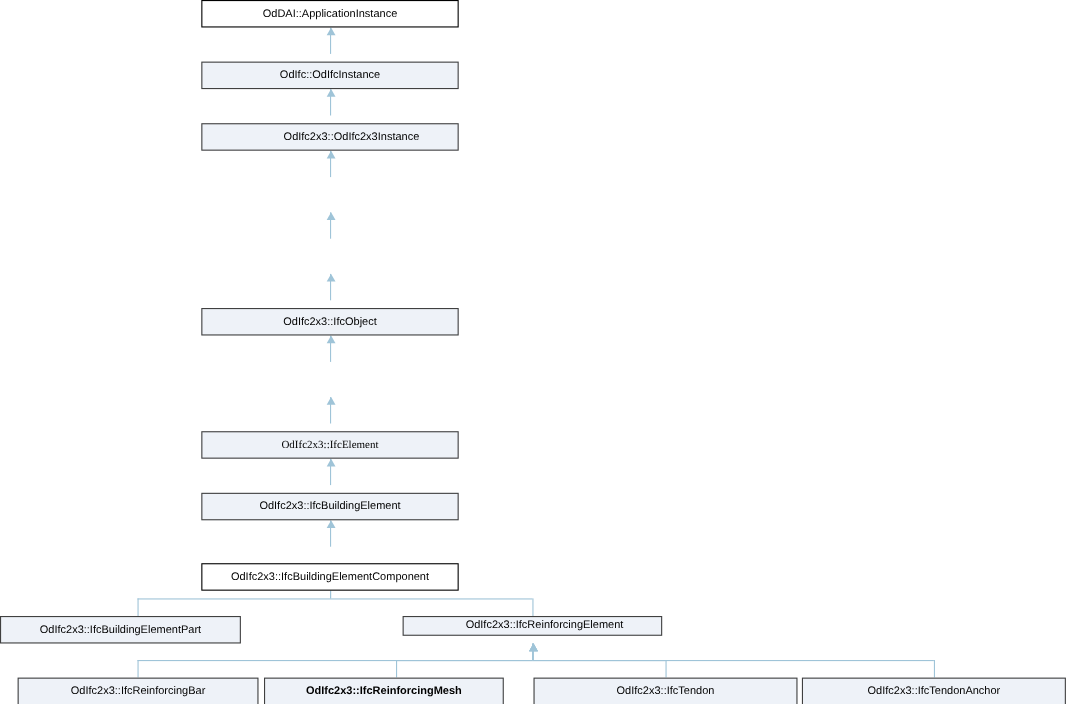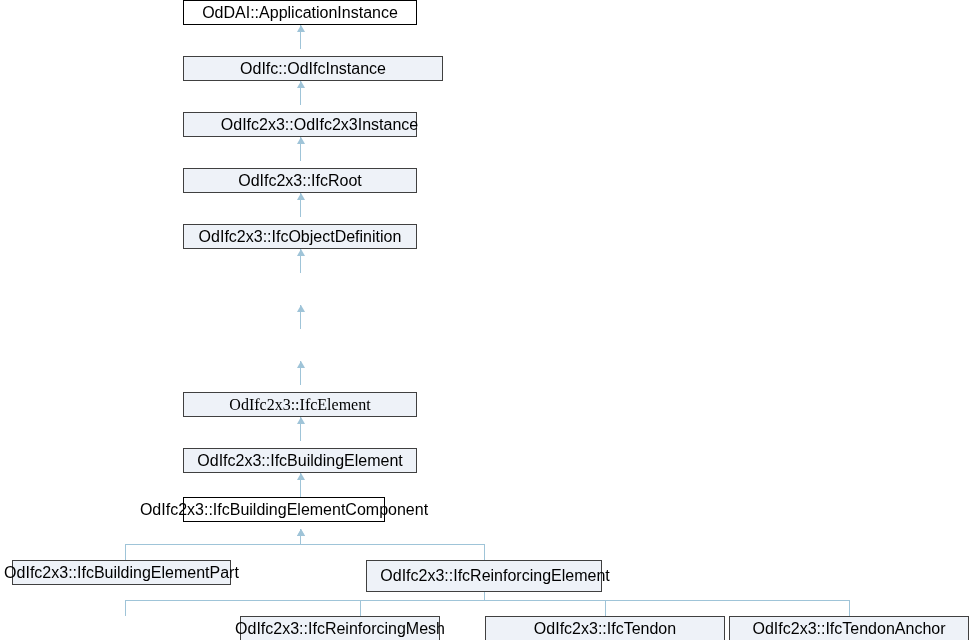"OdDAI::ApplicationInstance" .node { font-size: 16px -> 10px }
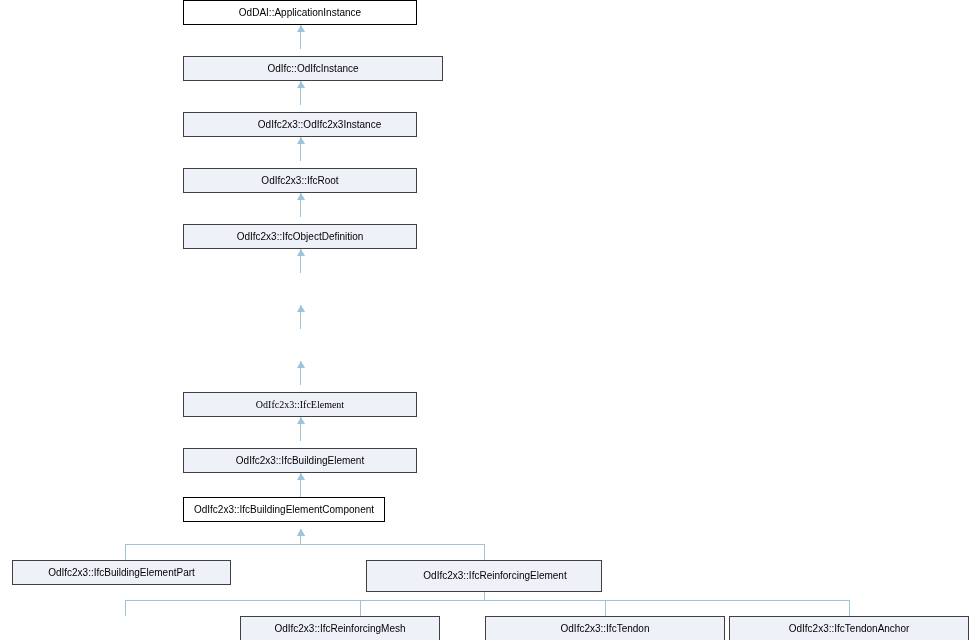"OdIfc::OdIfcInstance" div.node { width: 260px -> 234px }
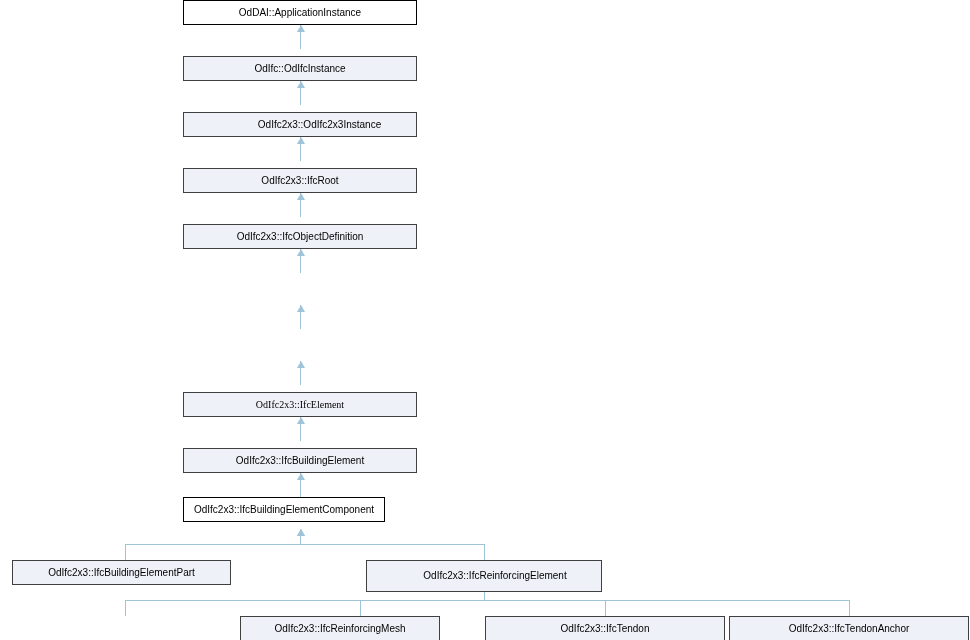"OdIfc2x3::IfcRoot" div.node { html: <div> <span>OdIfc2x3::IfcRoot</span> </div> -> none }
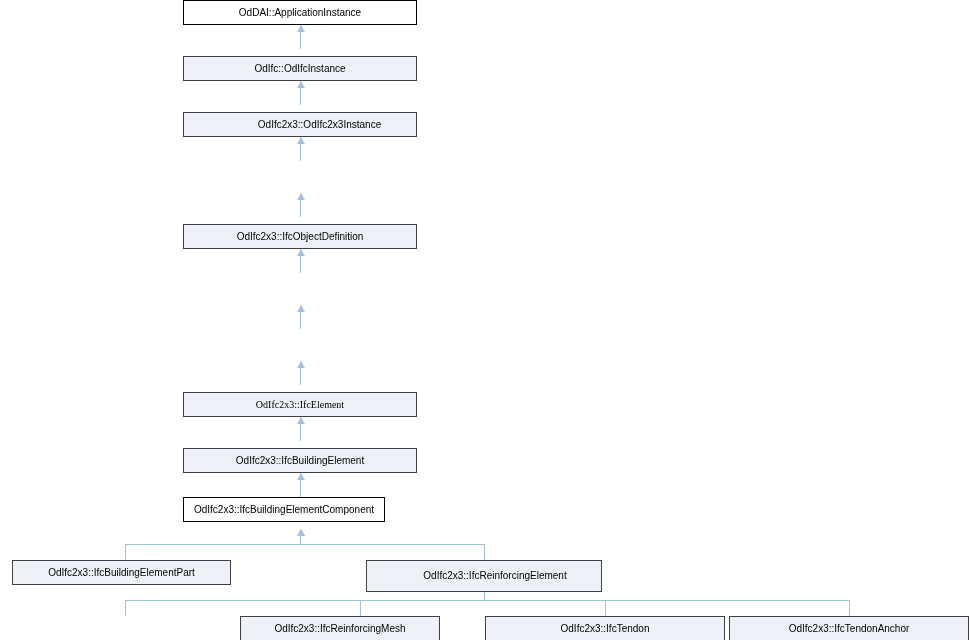"OdIfc2x3::IfcObjectDefinition" div.node { html: <div> <span>OdIfc2x3::IfcObjectDefinition</span> </div> -> none }
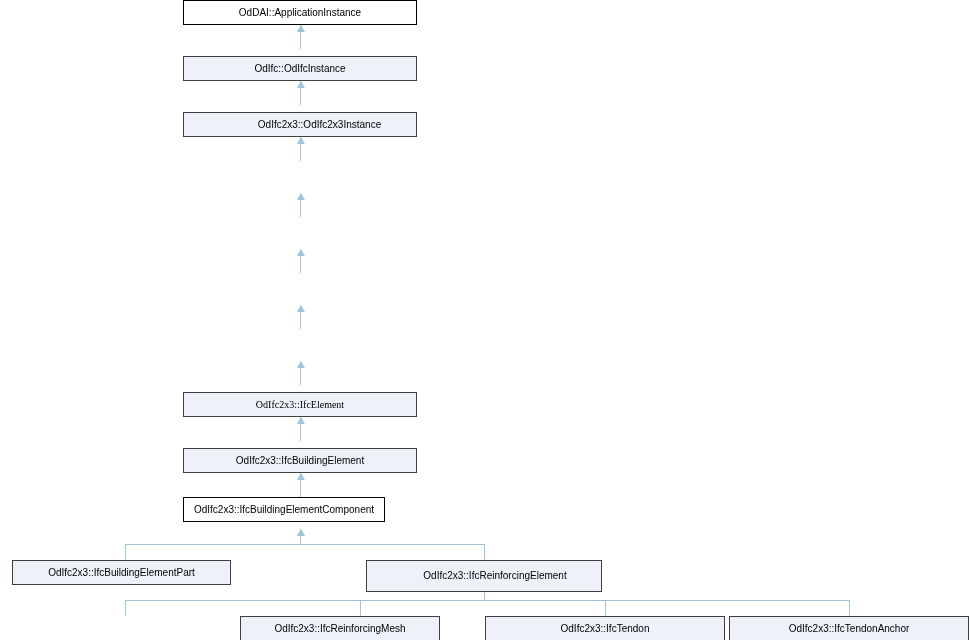"OdIfc2x3::IfcObject" div.node { html: none -> <div> <span>OdIfc2x3::IfcObject</span> </div> }
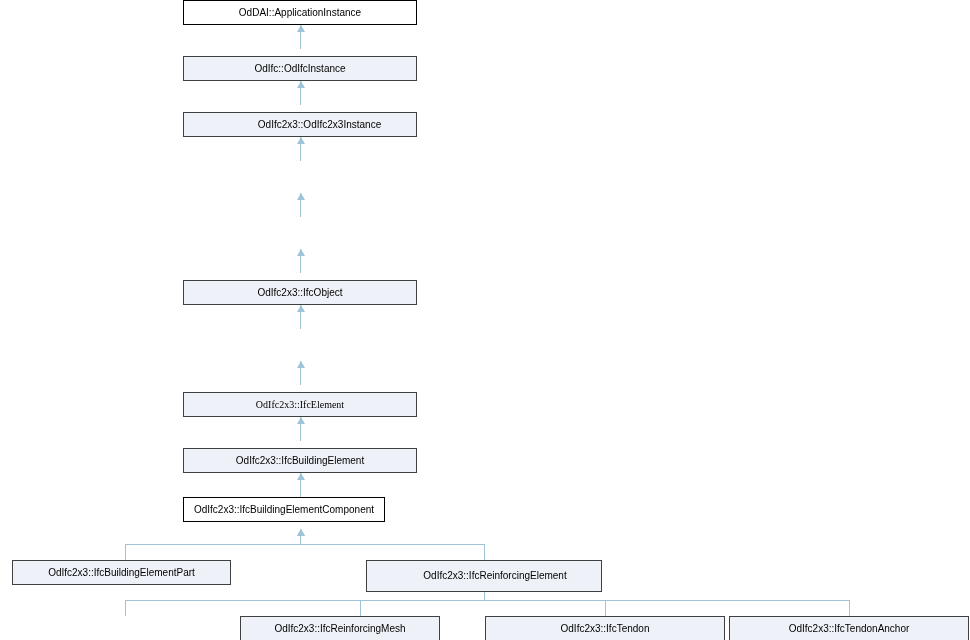"OdIfc2x3::IfcBuildingElementComponent" div.node { top: 497px -> 512px; width: 202px -> 234px }
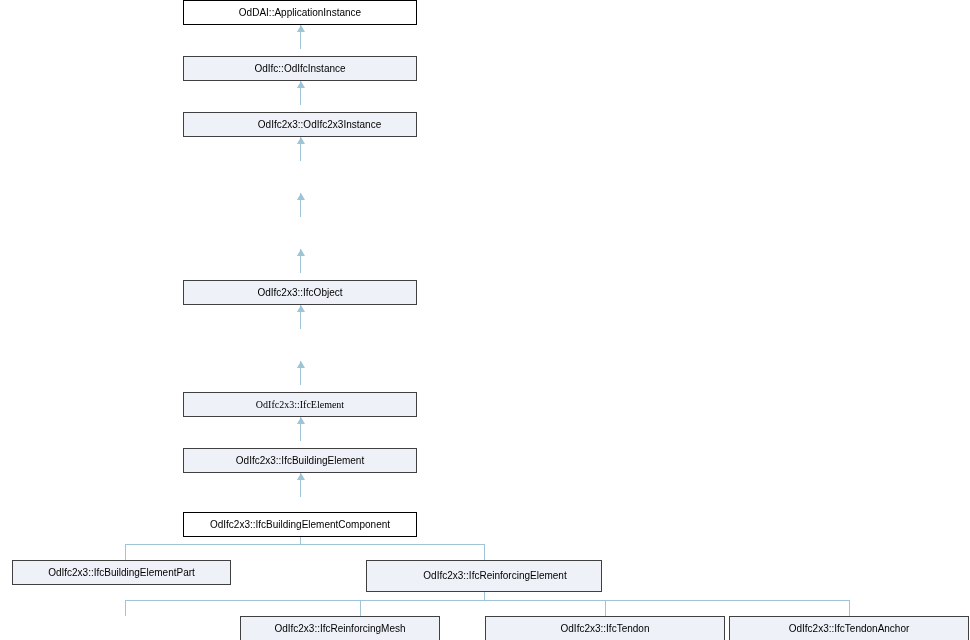"OdIfc2x3::IfcBuildingElementPart" div.node { left: 12px -> 0 }
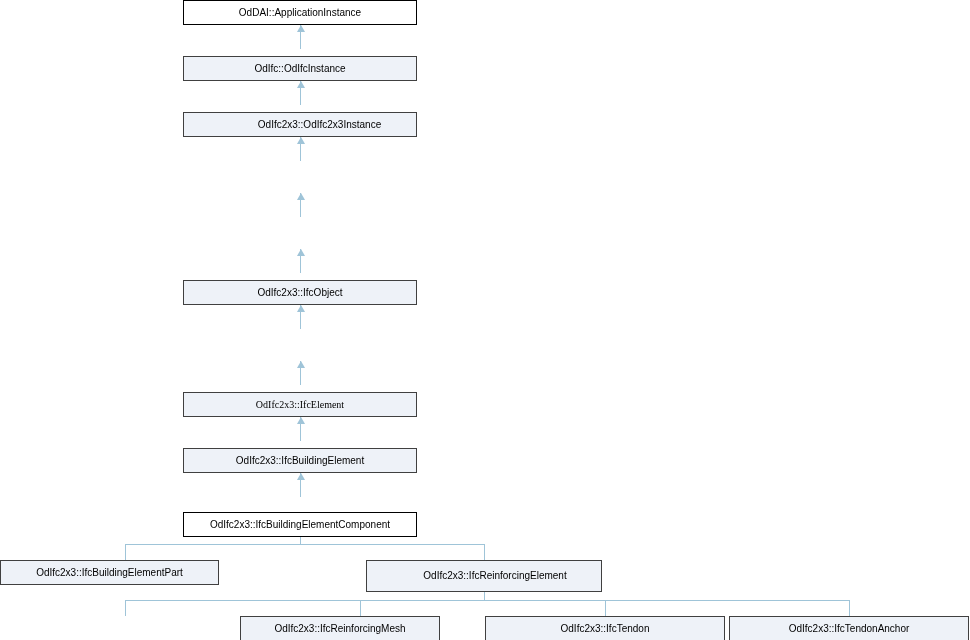"OdIfc2x3::IfcReinforcingElement" div.node { height: 32px -> 18px }
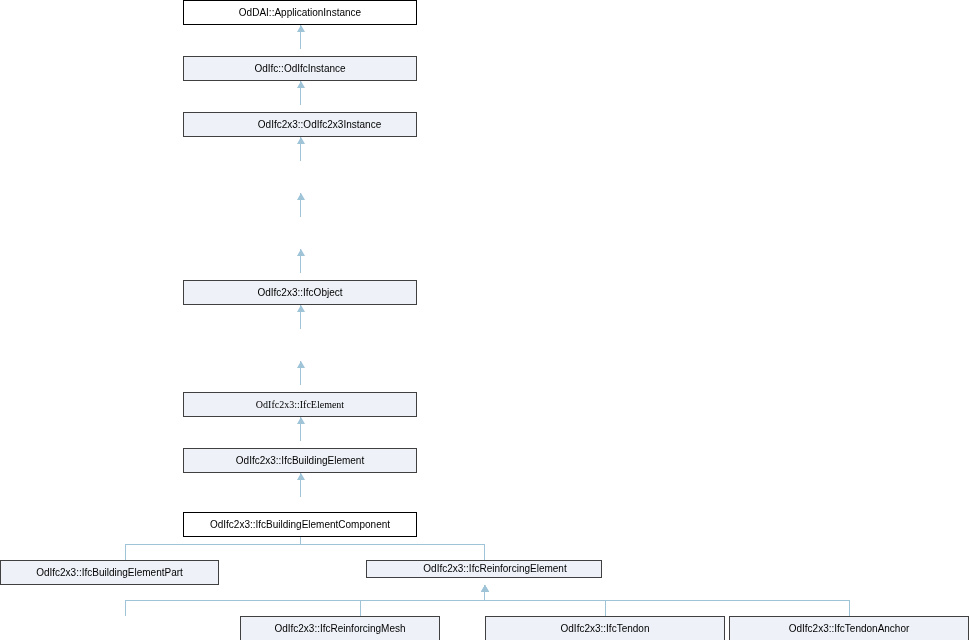"OdIfc2x3::IfcReinforcingBar" div.node { html: none -> <div> <span>OdIfc2x3::IfcReinforcingBar</span> </div> }
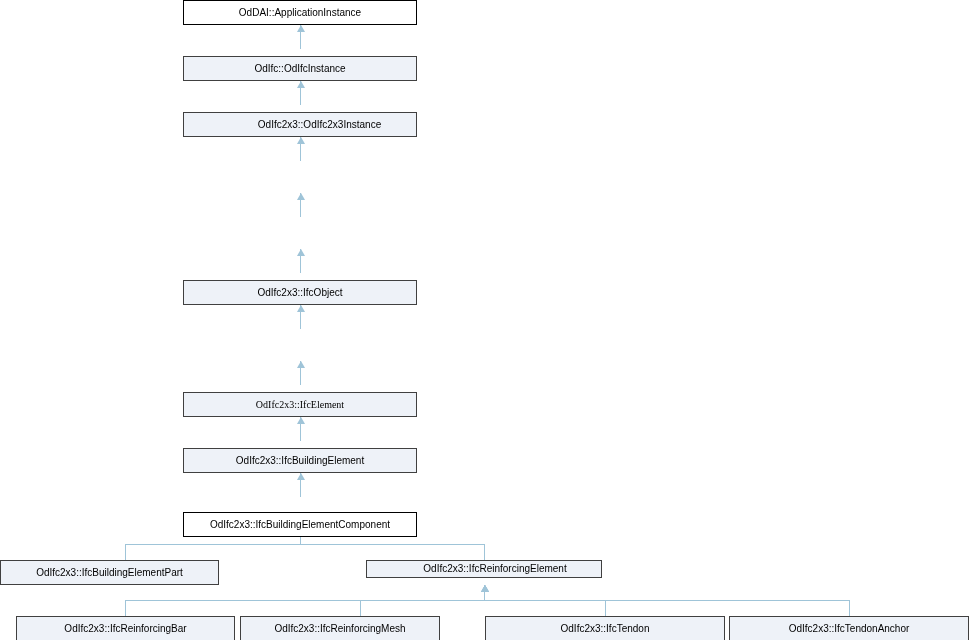"OdIfc2x3::IfcReinforcingMesh" div.node { font-weight: none -> bold; width: 200px -> 218px }
